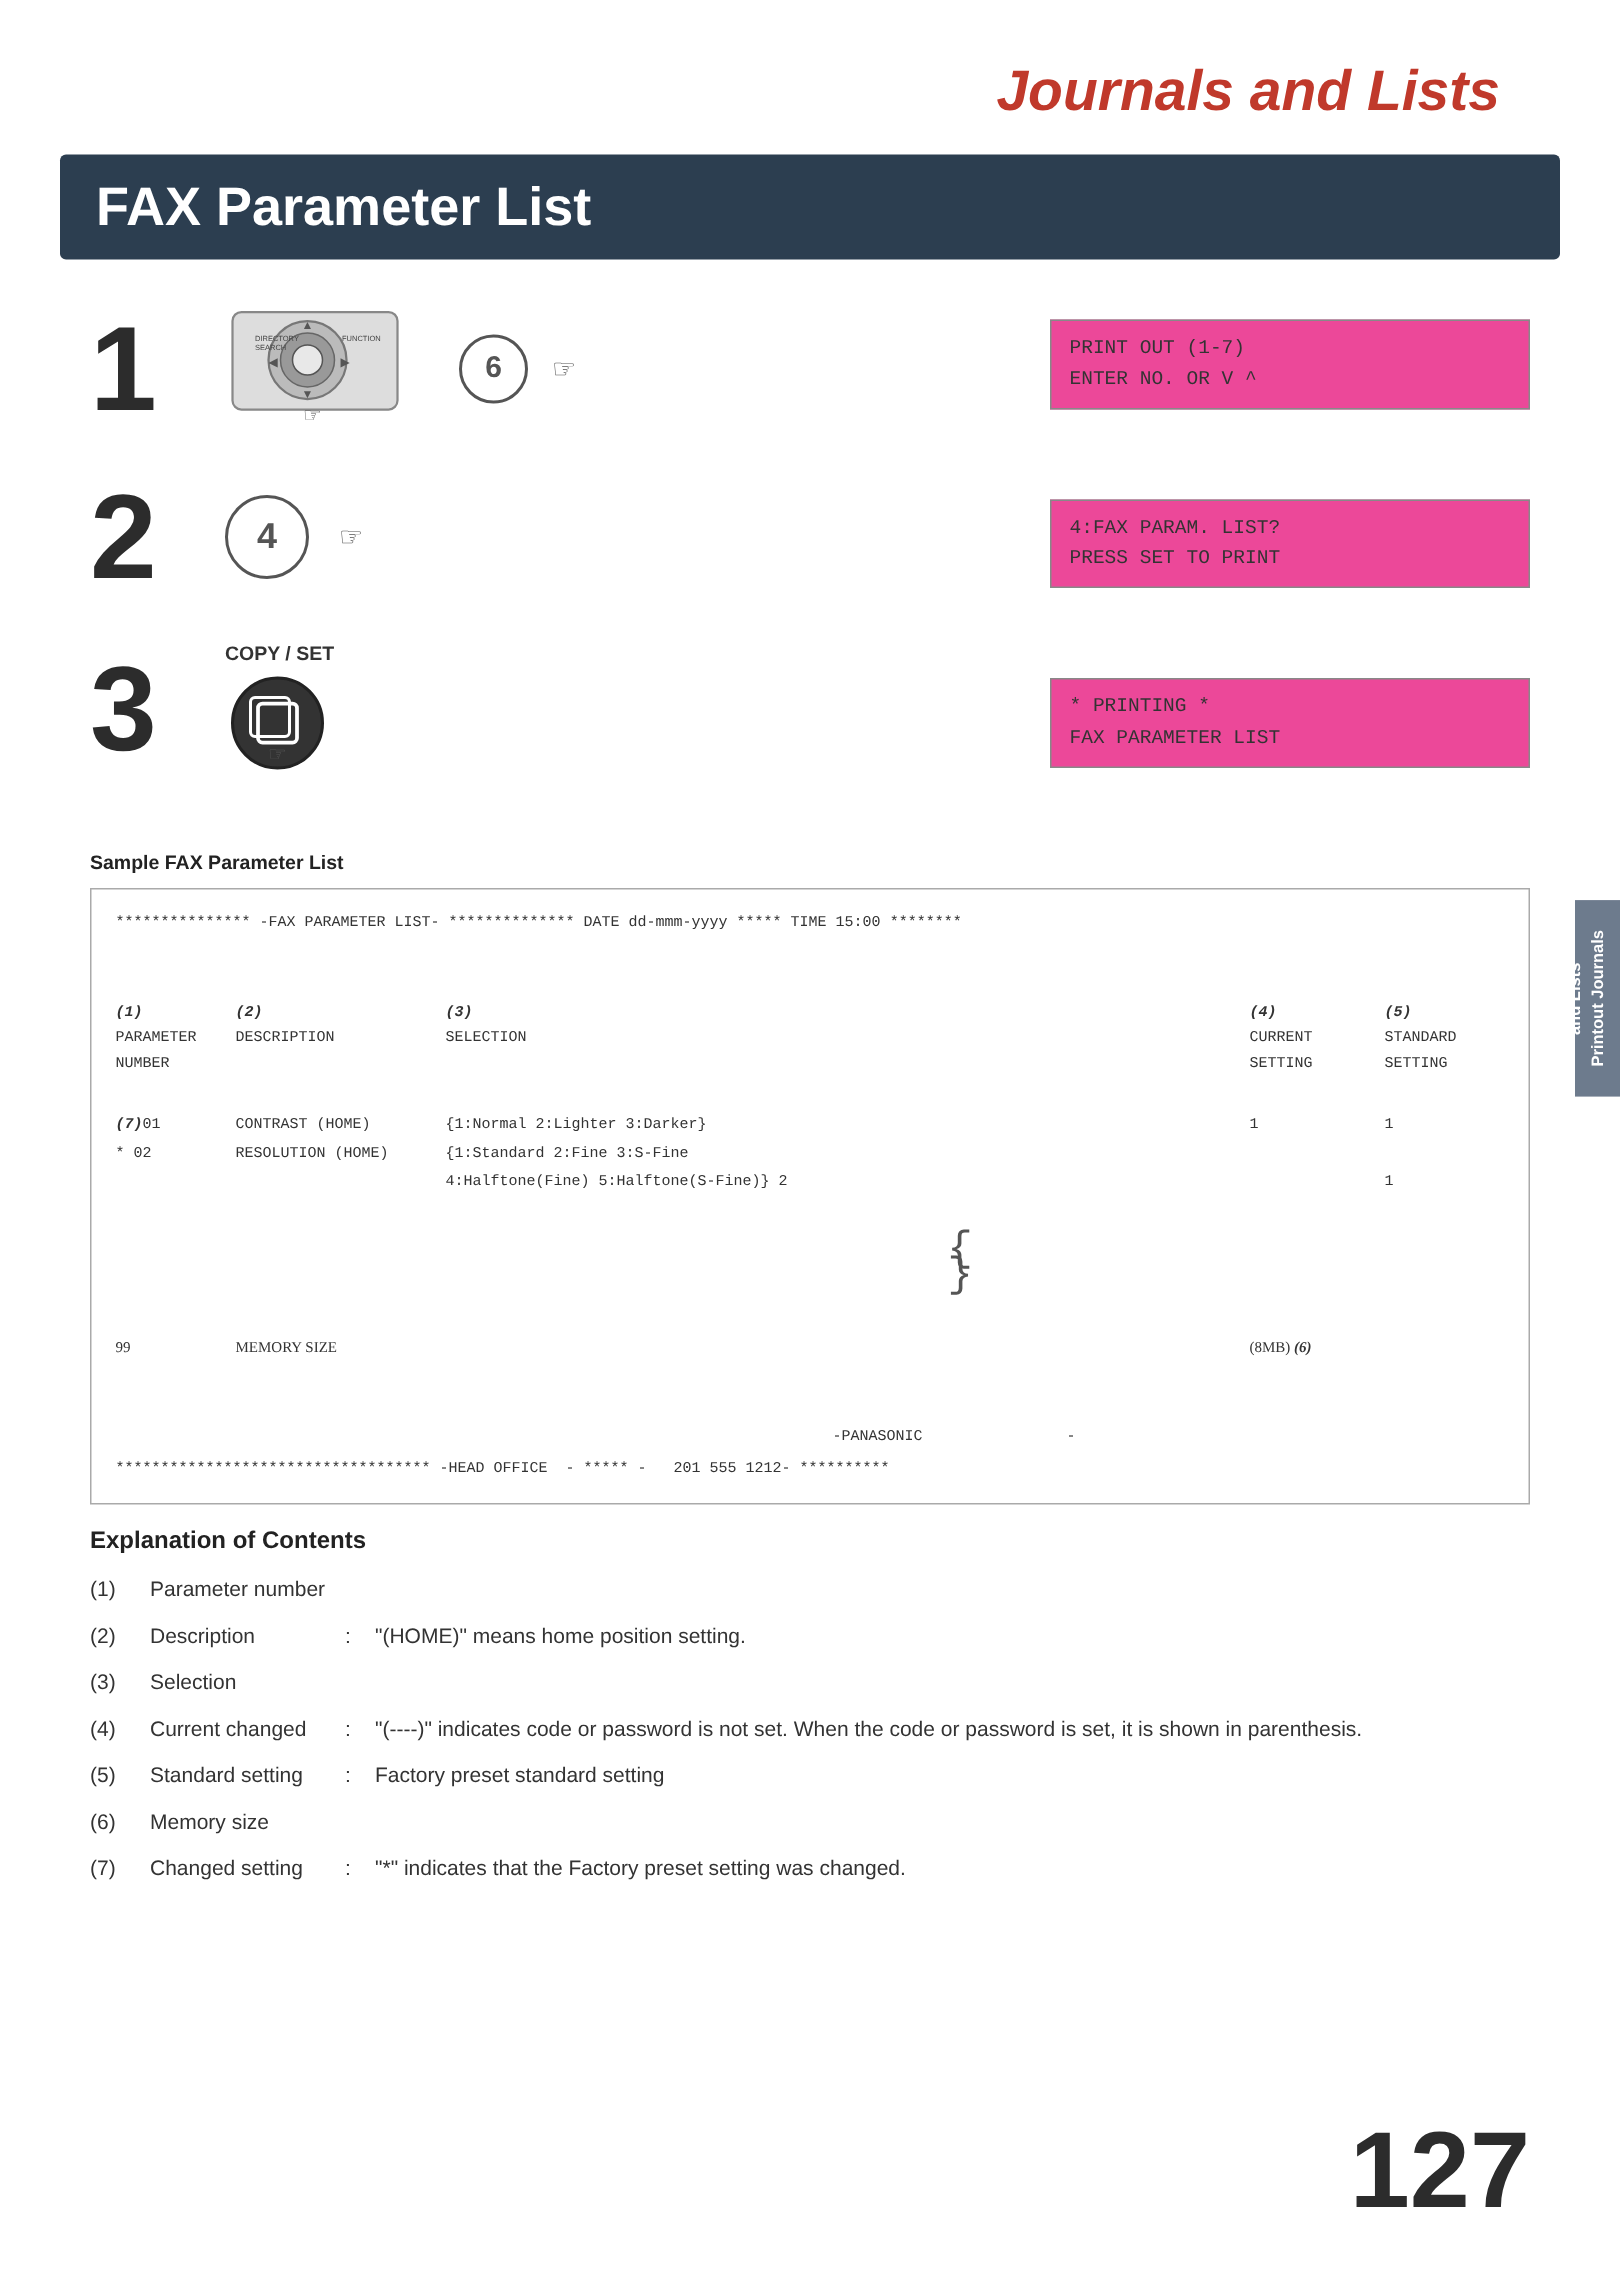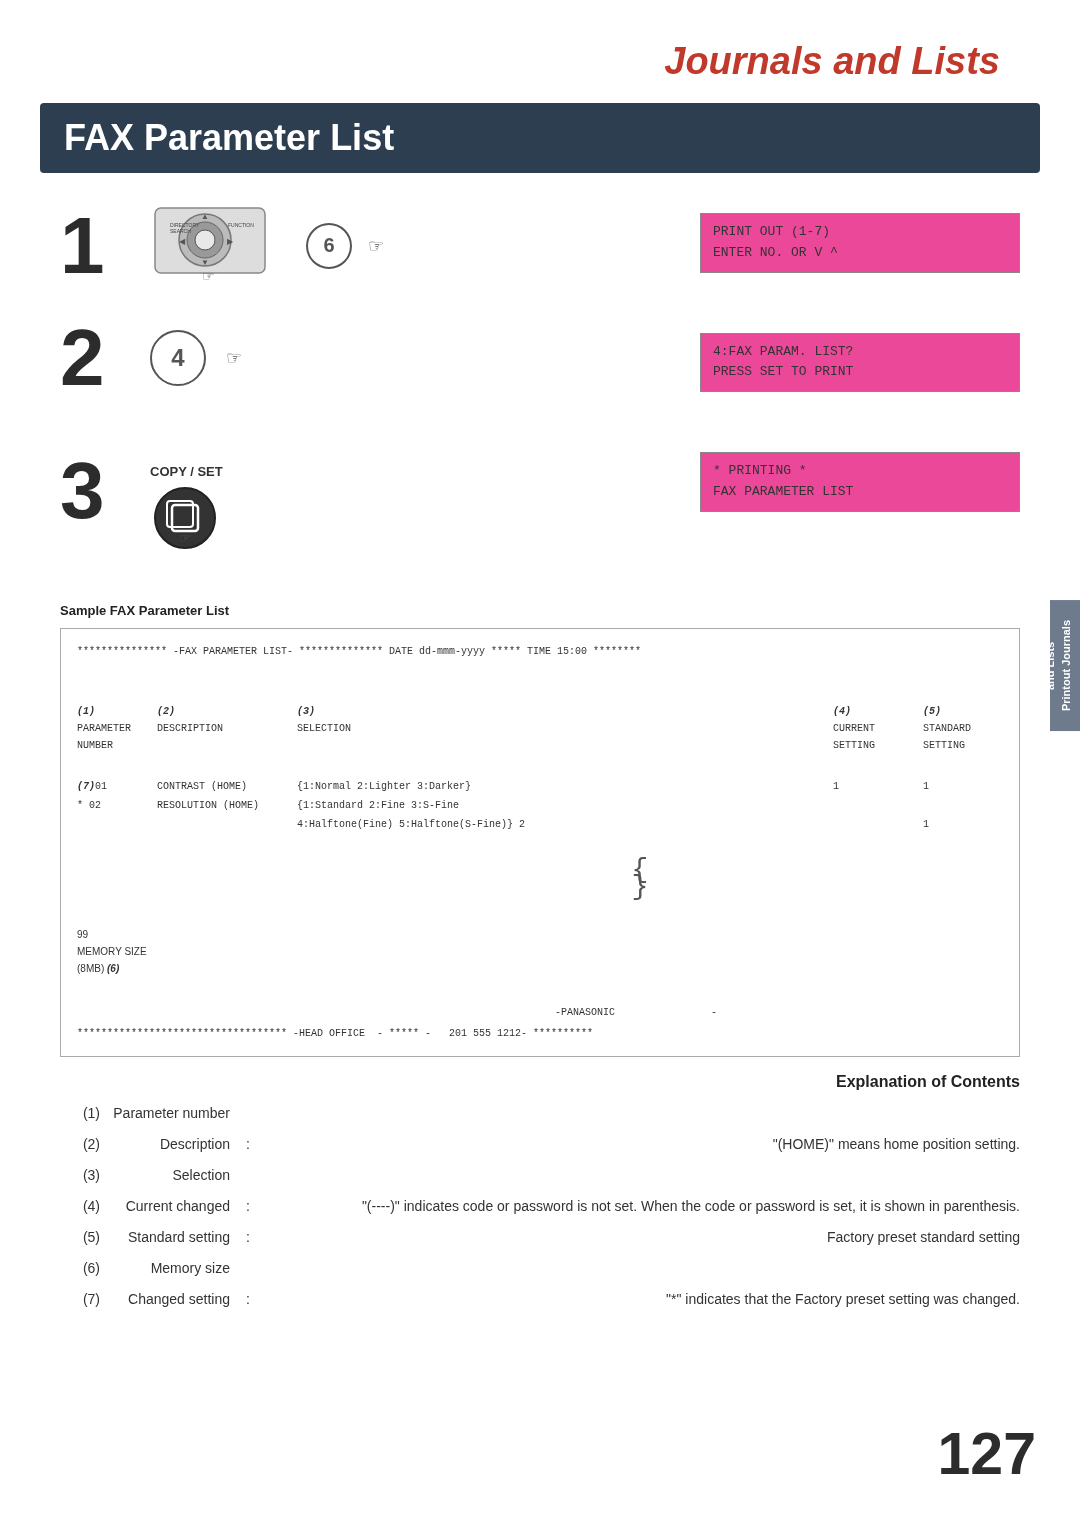"COPY / SET" .step-label { margin-top: 36px -> none }
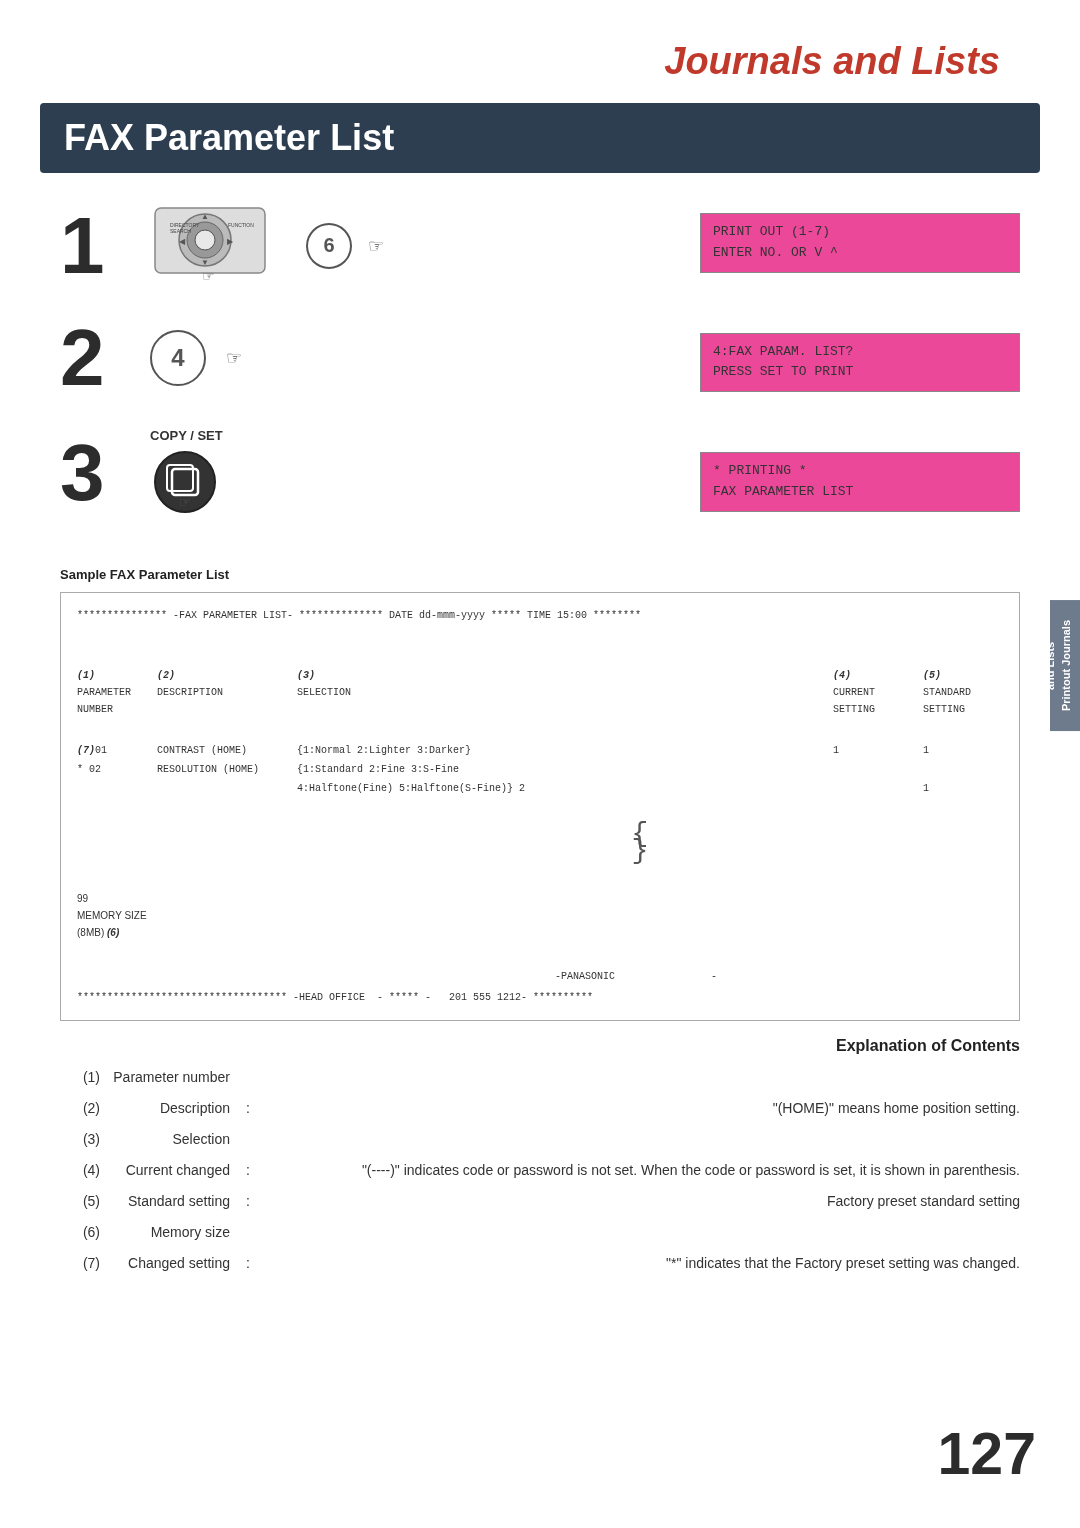"99" div { flex-direction: column -> none; font-family: Liberation Sans, sans-serif -> Liberation Serif, serif; margin-bottom: 8px -> 24px }
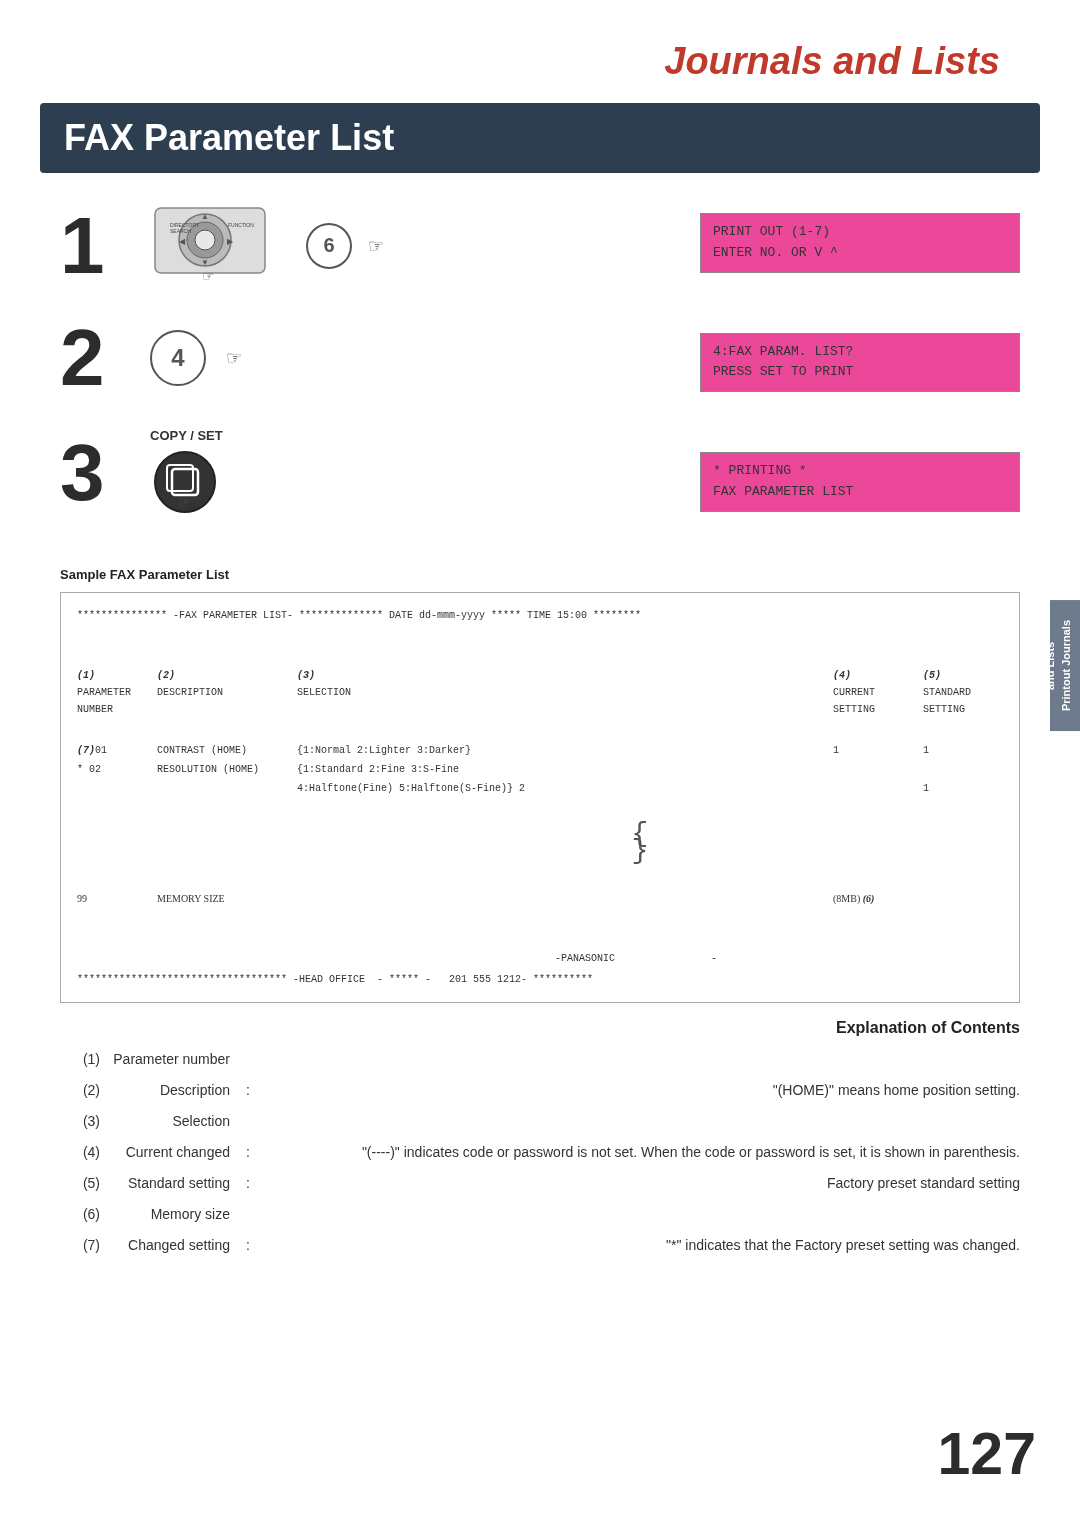"Explanation of Contents" .explanation-section { text-align: right -> none }
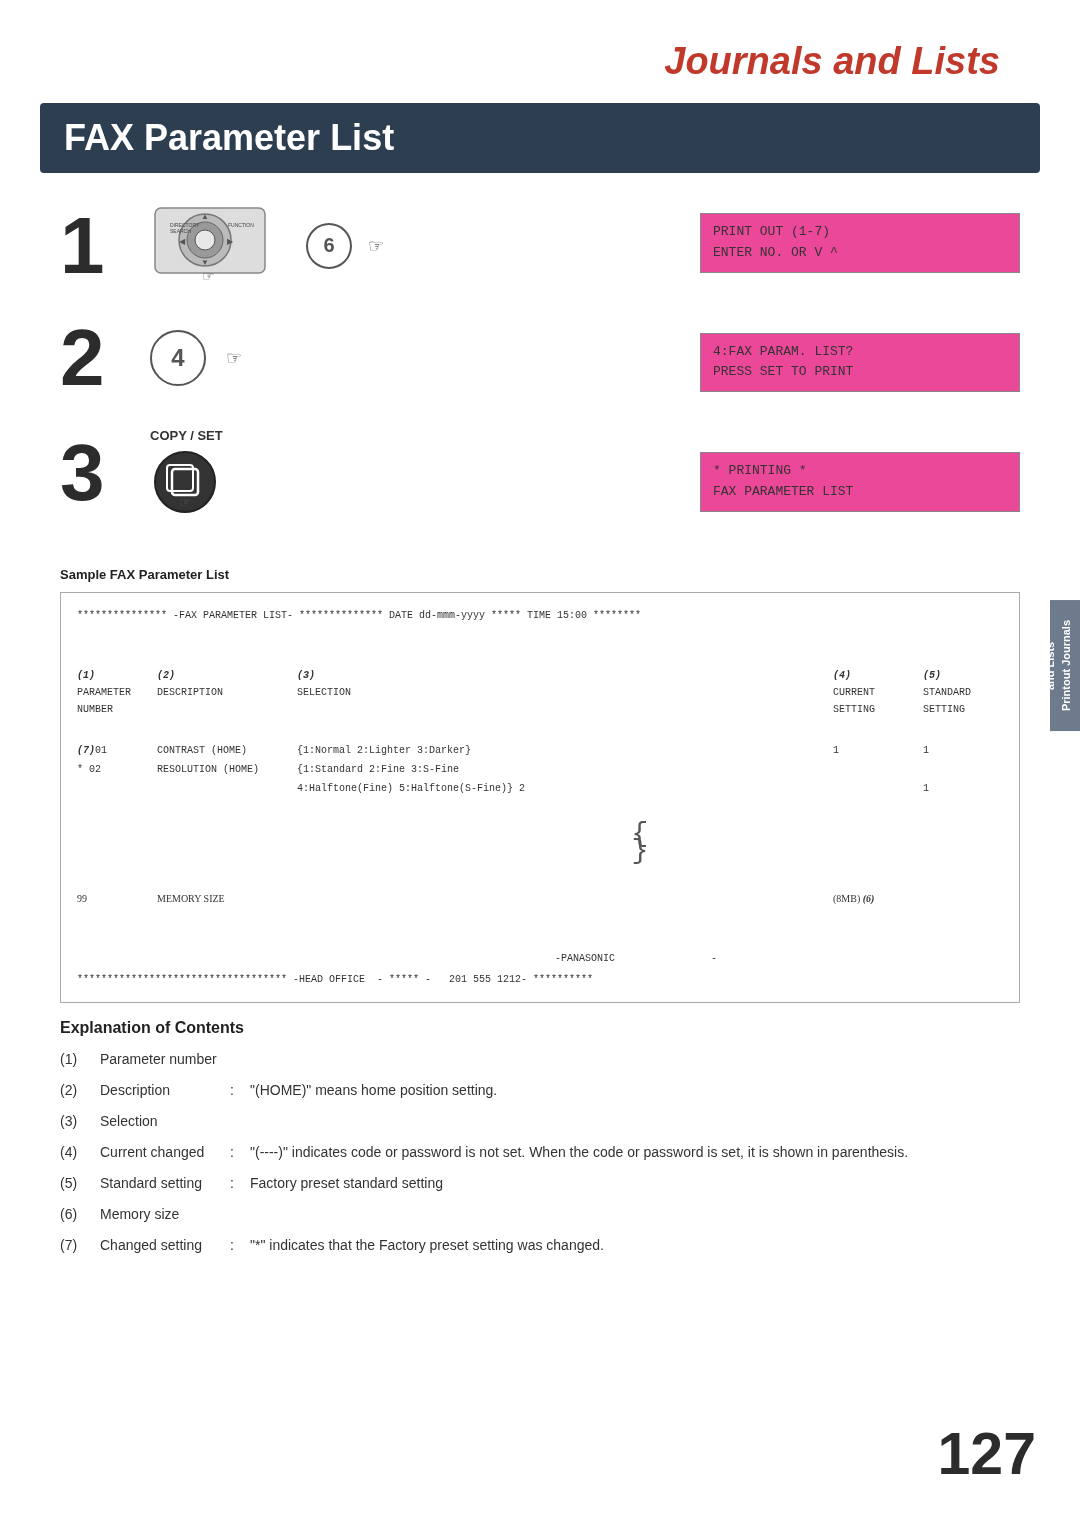"127" .page-number { font-size: 59px -> 72px; right: 44px -> 60px }
